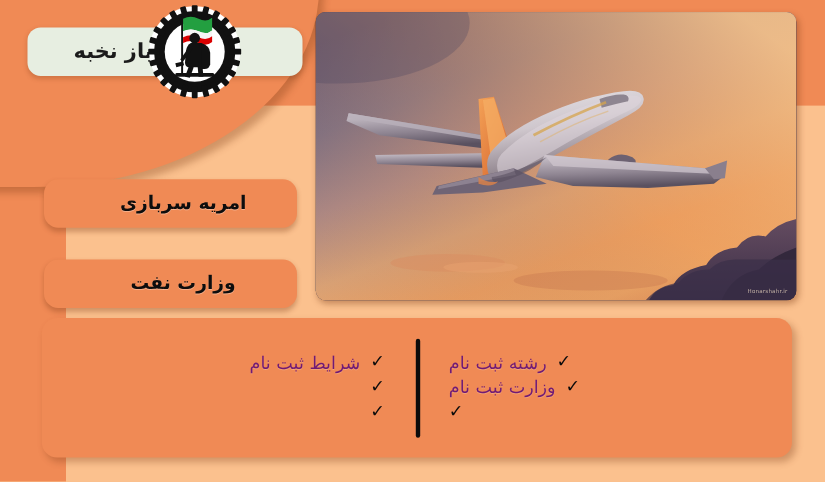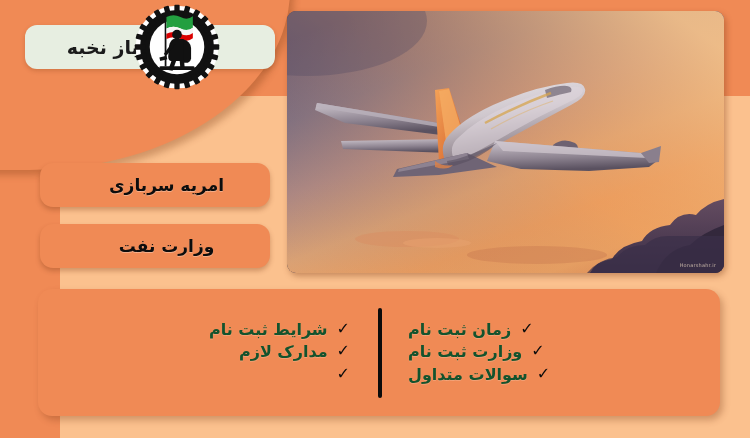"وزارت نفت" .pill-2 { top: 224px -> 236px }
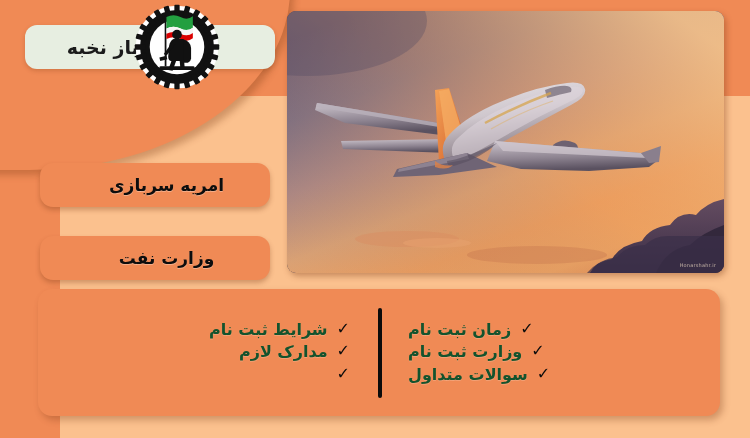"شرایط ثبت نام" .item-label { color: #14532d -> #701a75; font-weight: bold -> normal }
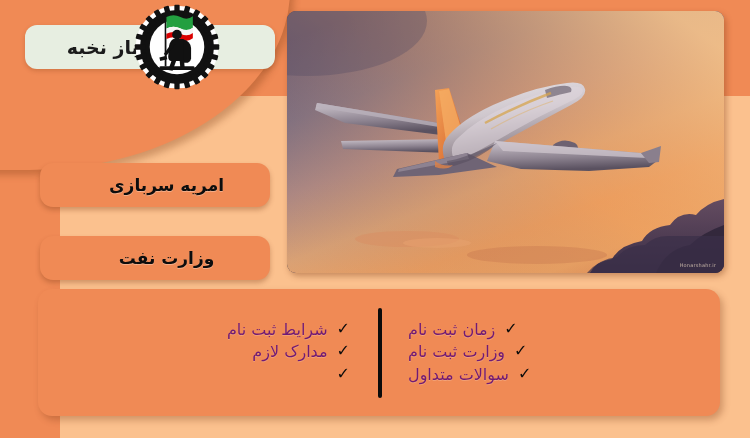"زمان ثبت نام" span.item-label { text: زمان -> رشته }
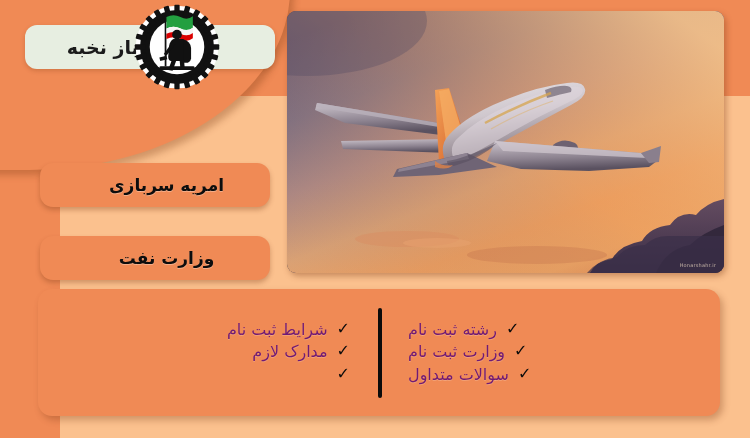"مدارک لازم" span.item-label { html: <span>مدارک لازم</span> -> none }
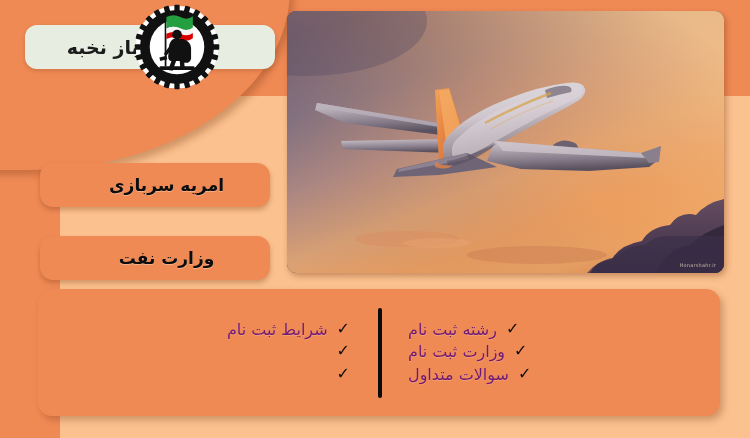"سوالات متداول" span.item-label { html: <span>سوالات متداول</span> -> none }
